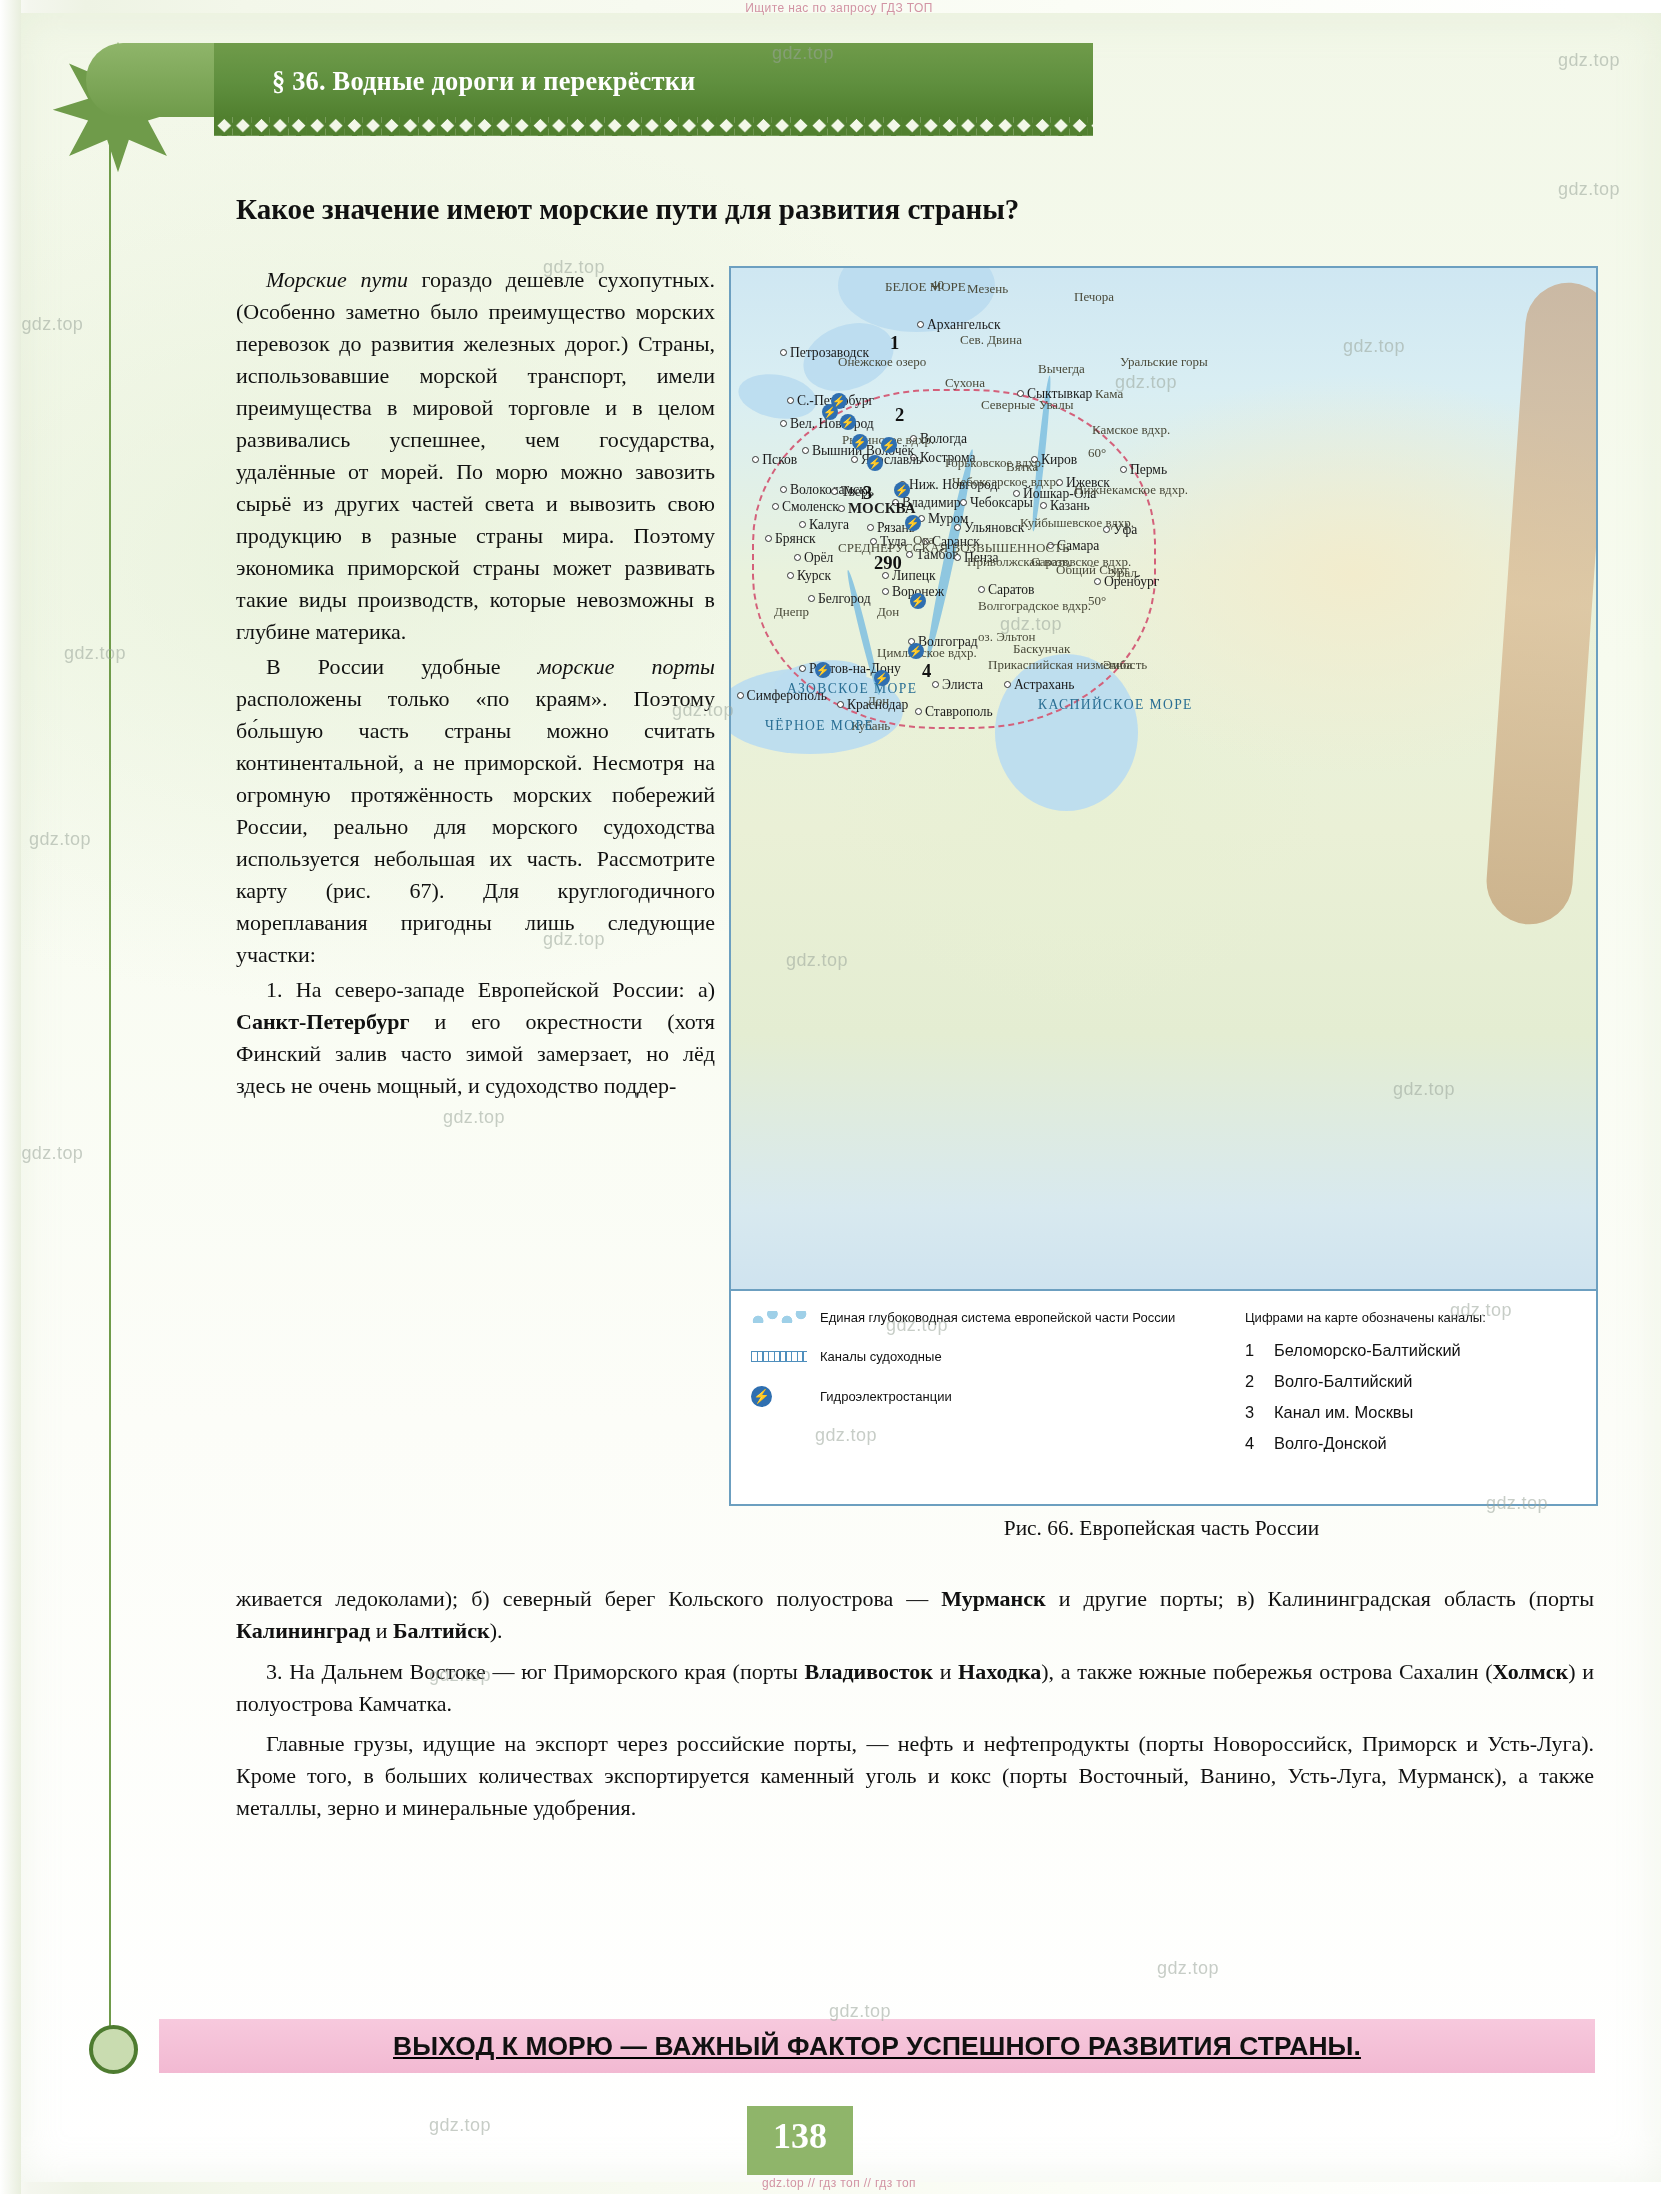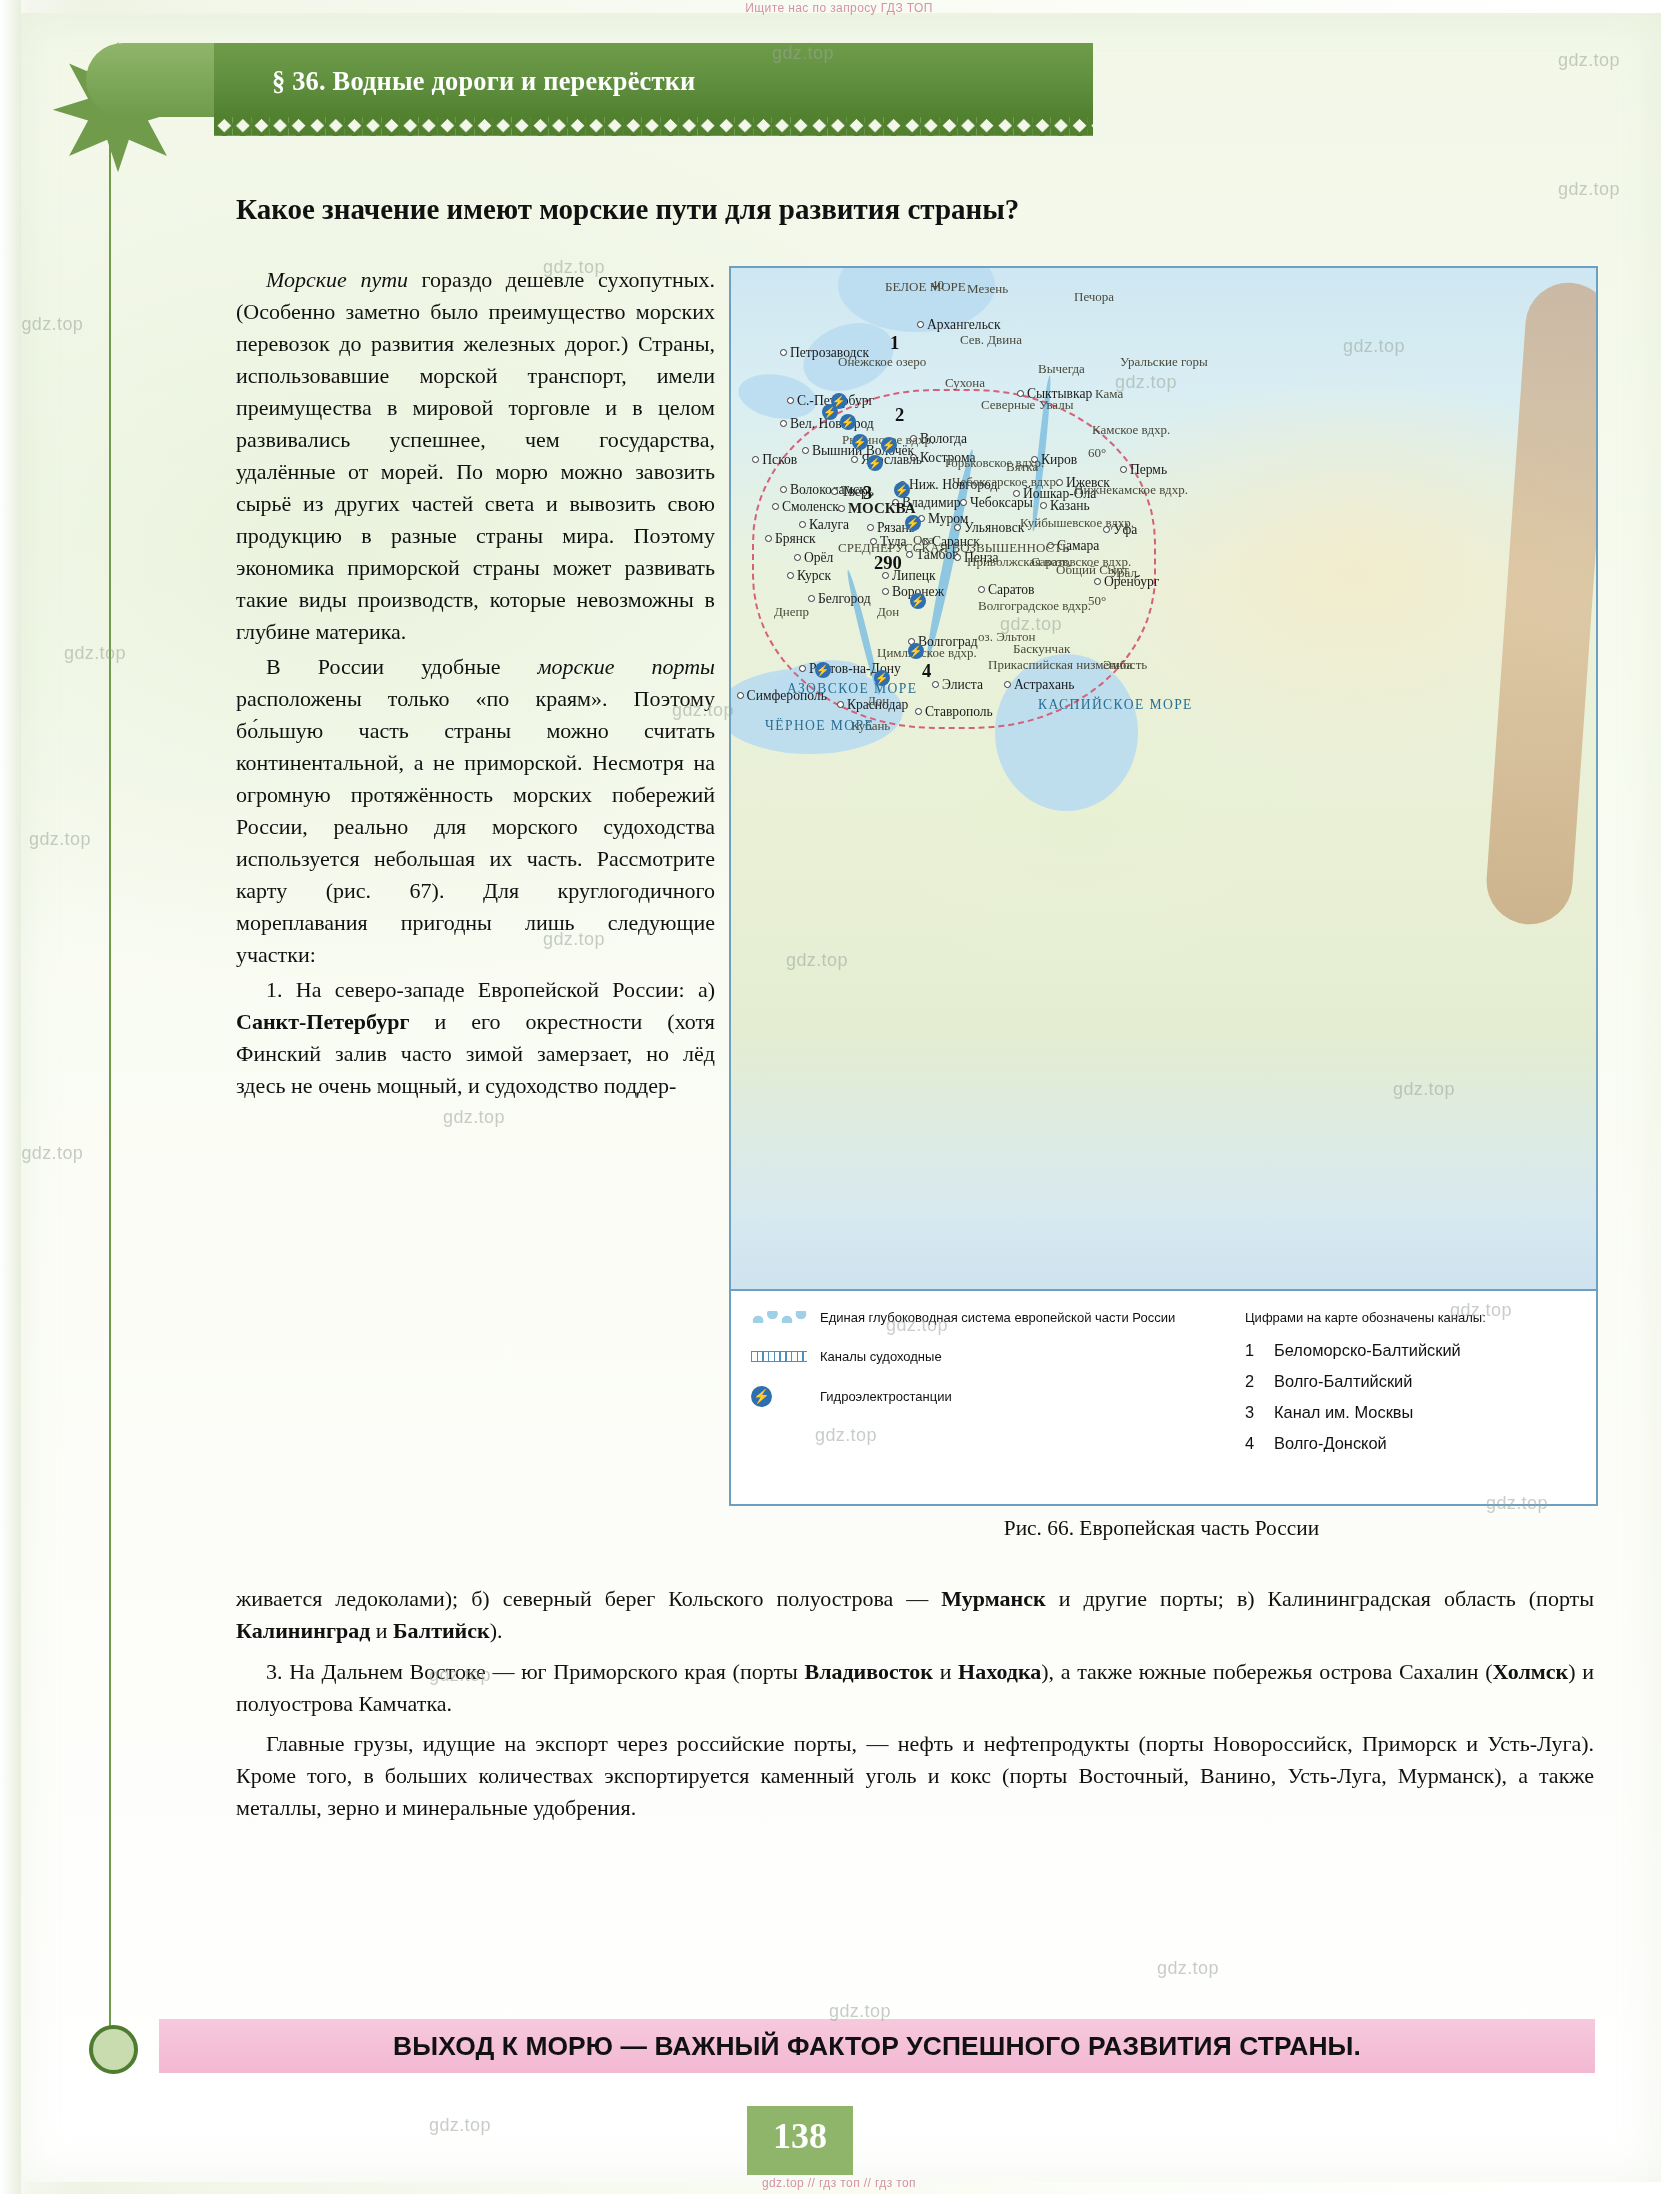"ВЫХОД К МОРЮ — ВАЖНЫЙ" .conclusion { text-decoration: none -> underline }
